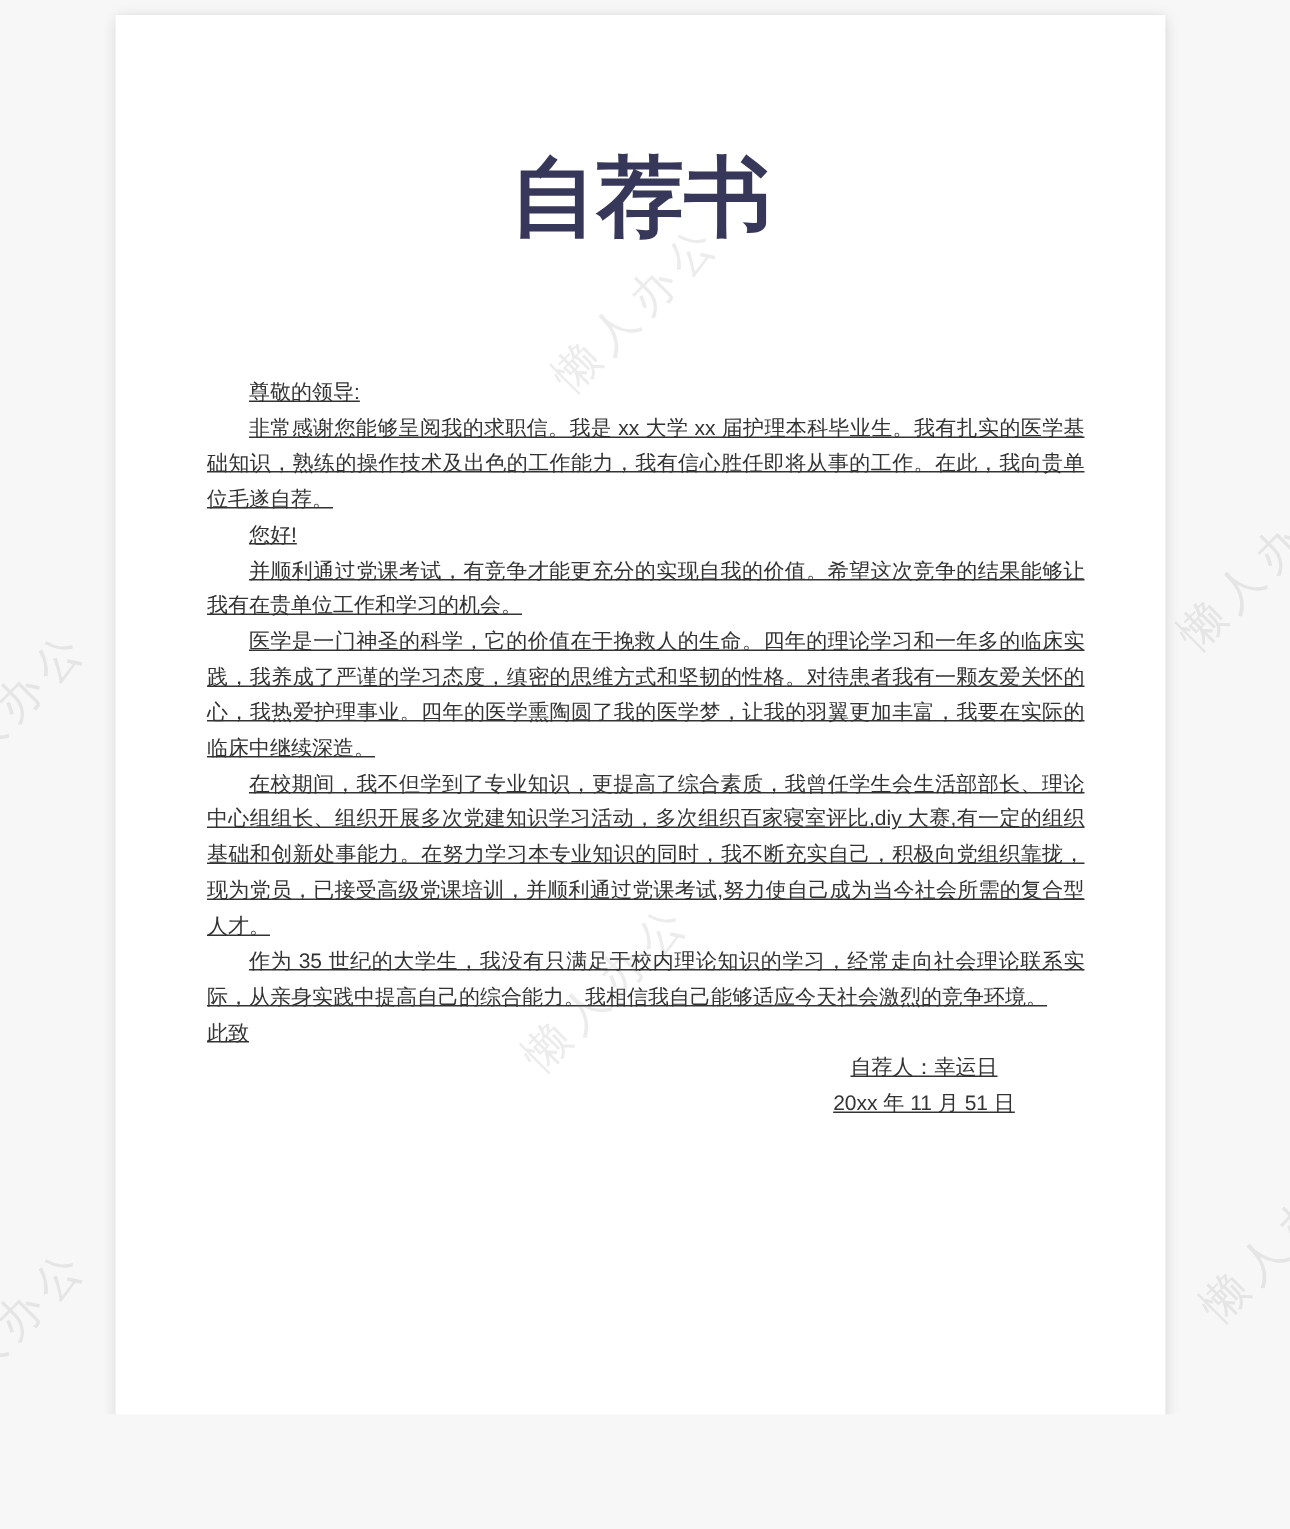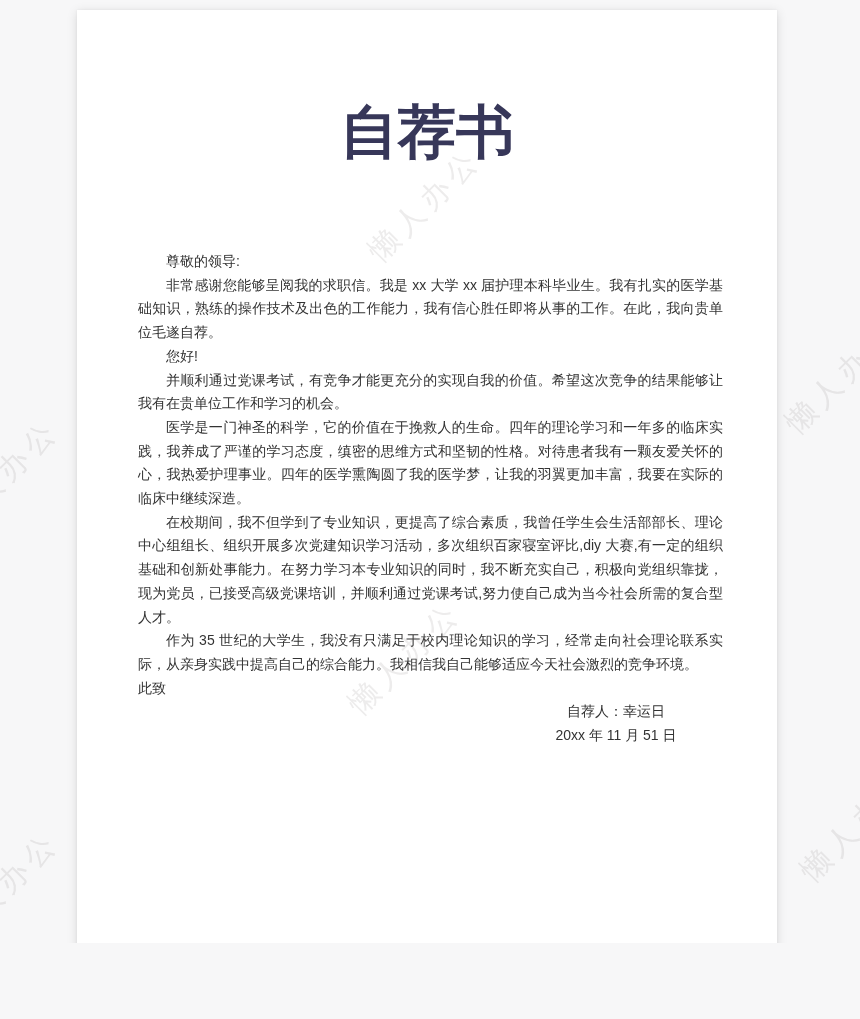"尊敬的领导:" .doc-body p { text-decoration: none -> underline }
